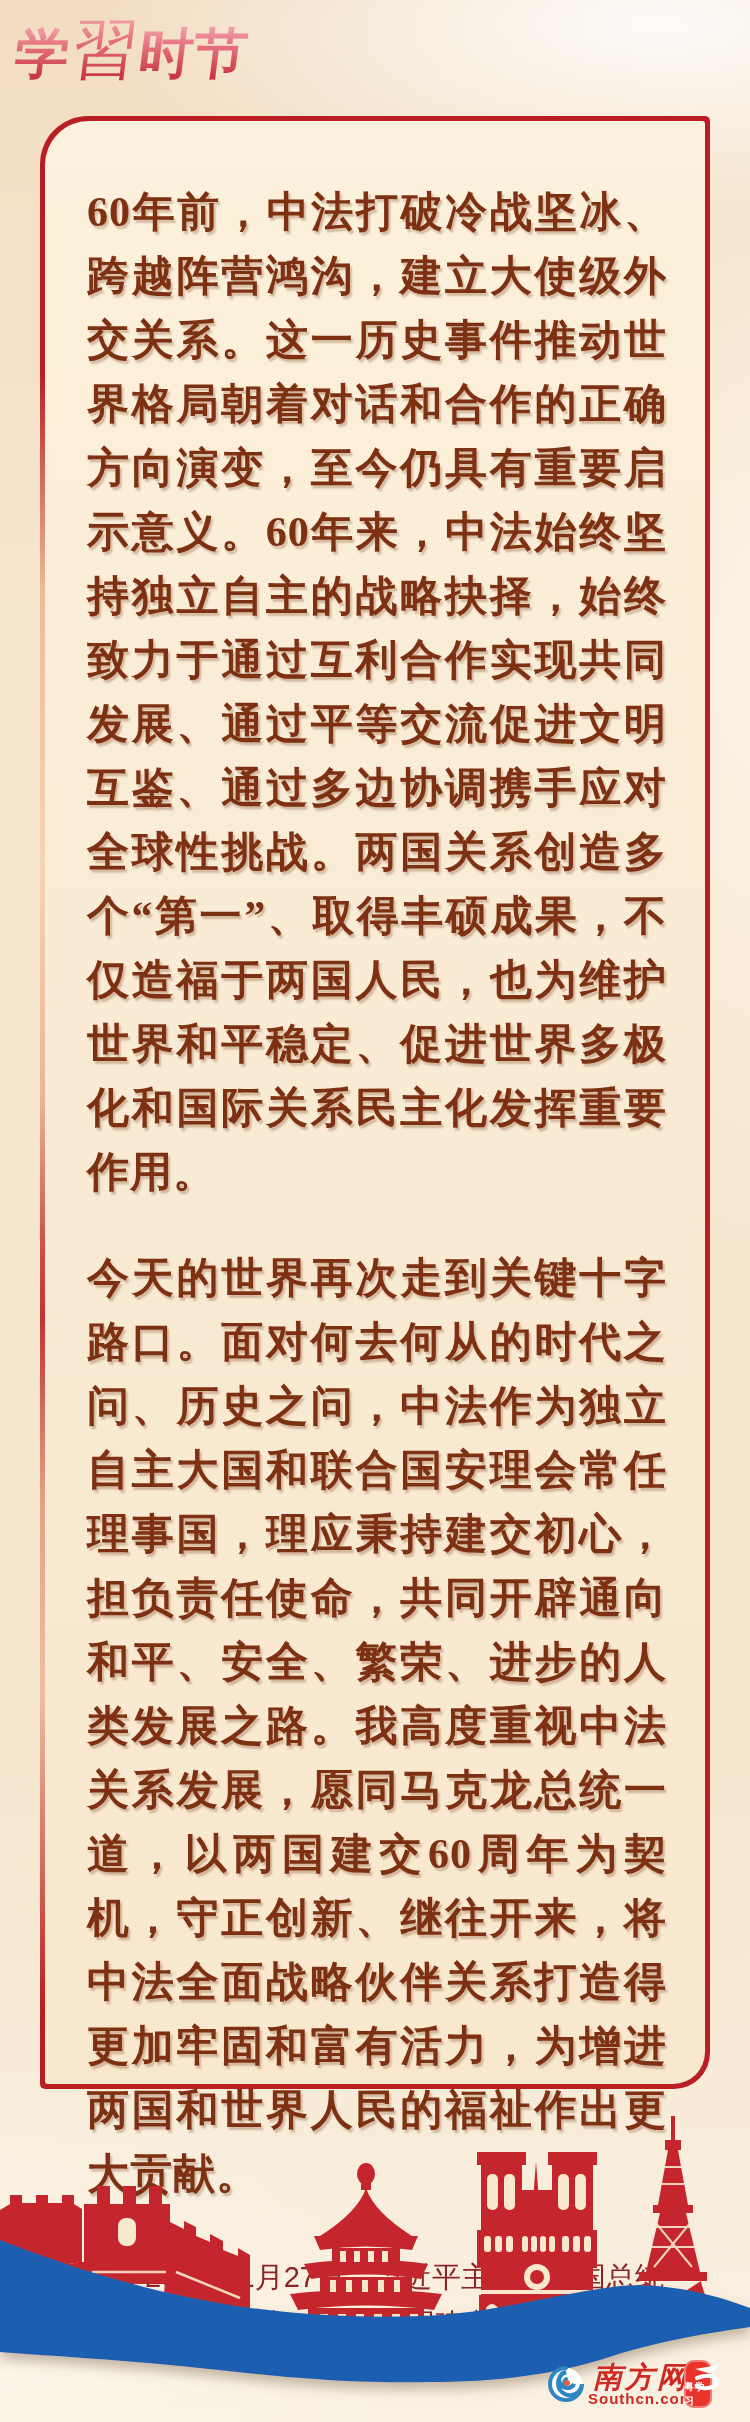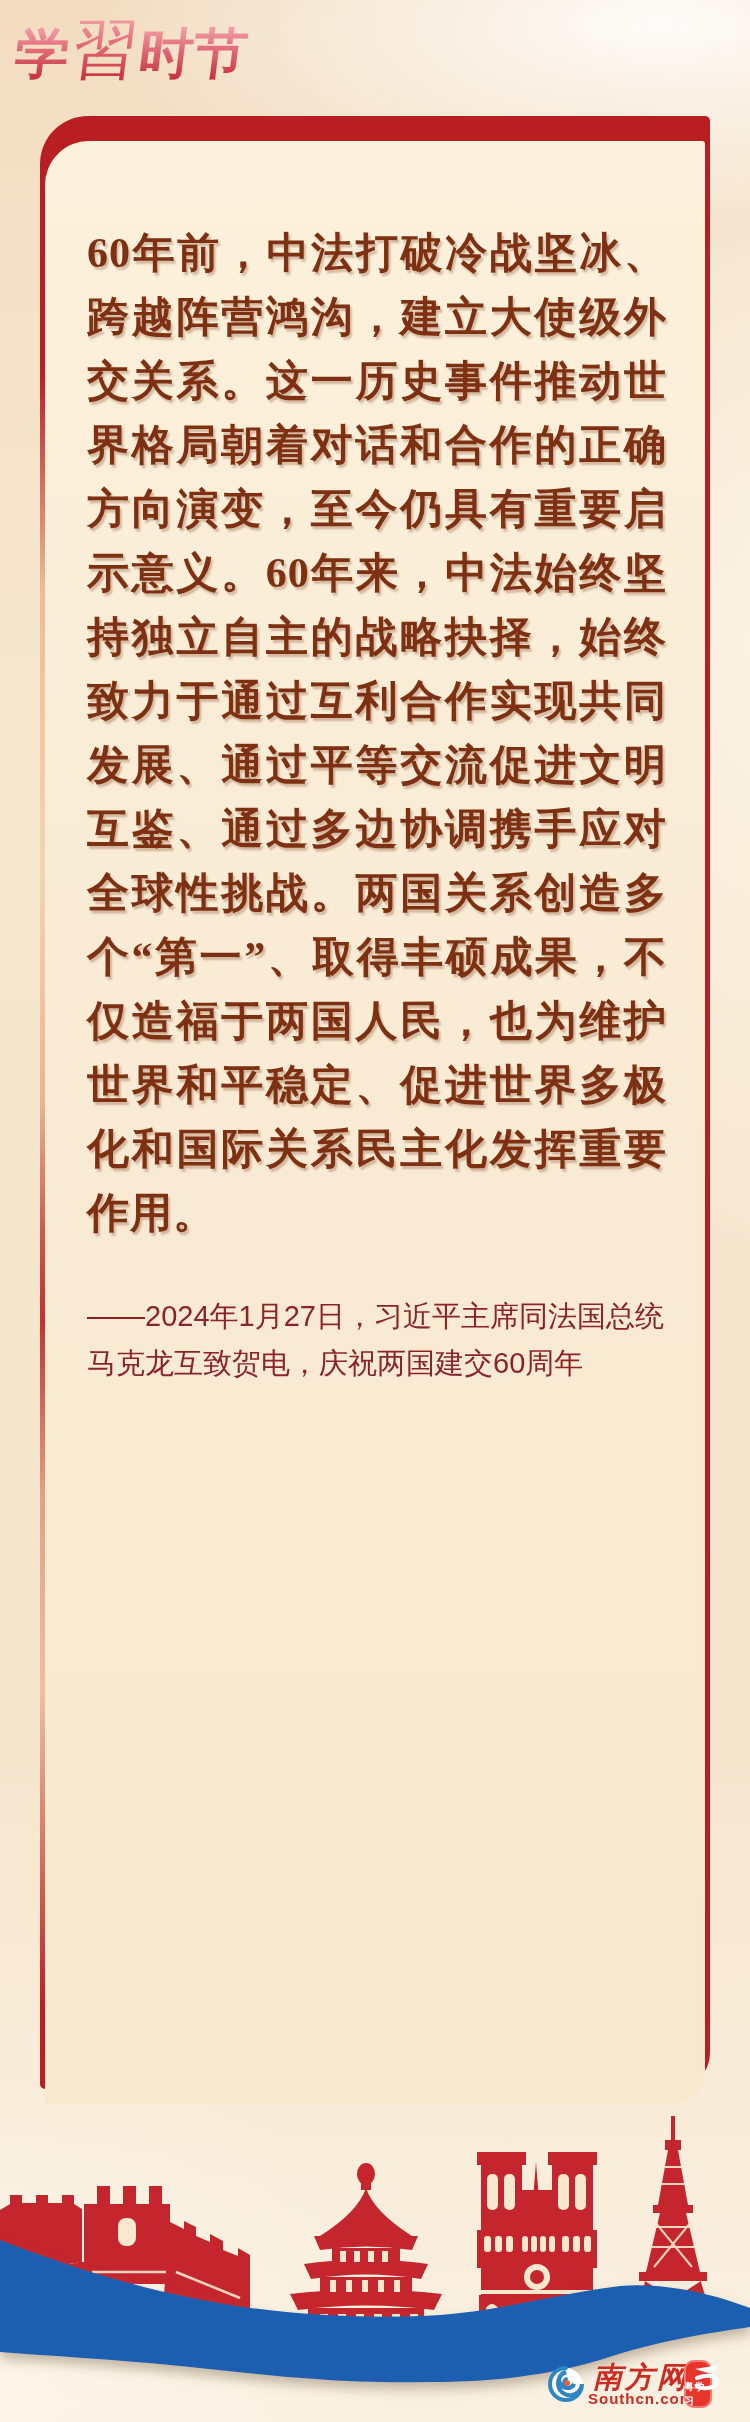"60年前，中法打破冷战坚冰、跨越阵营鸿沟，建立大使级外交关系。这一历史事件推动世" .card-inner { margin-top: 20px -> none; padding: 80px 38px 0 42px -> 59px 38px 0 42px }
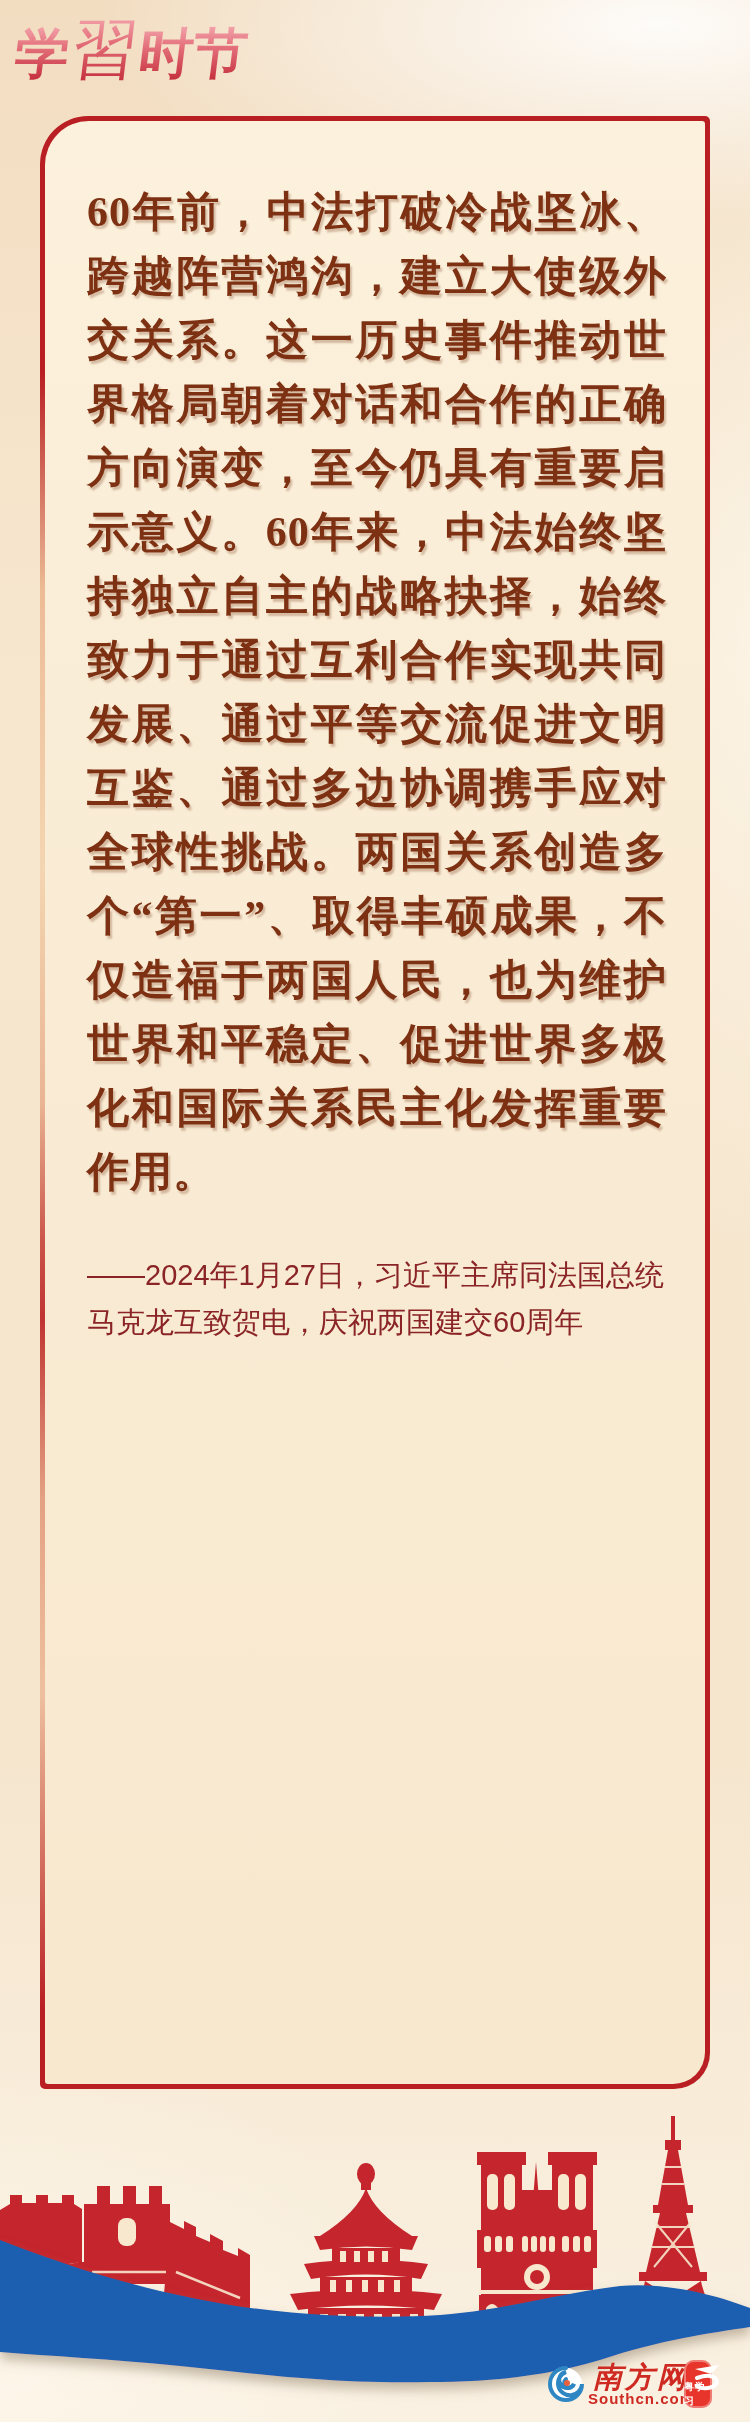"今天的世界再次走到关键十字路口。面对何去何从的时代之问、历史之问，中法作为独立自" p.quote-par { html: none -> <p>今天的世界再次走到关键十字路口。面对何去何从的时代之问、历史之问，中法作为独立自主大国和联合国安理会常任理事国，理应秉持建交初心，担负责任使命，共同开辟通向和平、安全、繁荣、进步的人类发展之路。我高度重视中法关系发展，愿同马克龙总统一道，以两国建交60周年为契机，守正创新、继往开来，将中法全面战略伙伴关系打造得更加牢固和富有活力，为增进两国和世界人民的福祉作出更大贡献。</p> }
